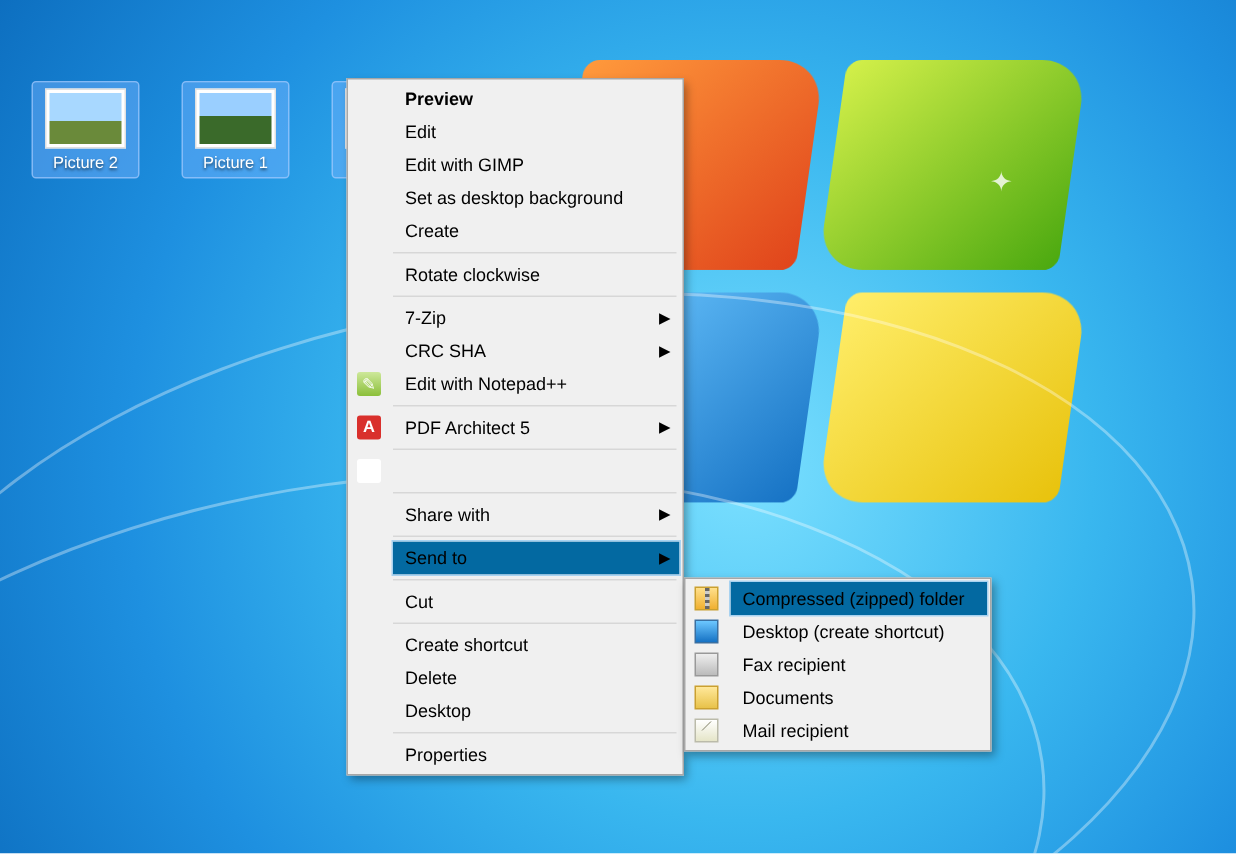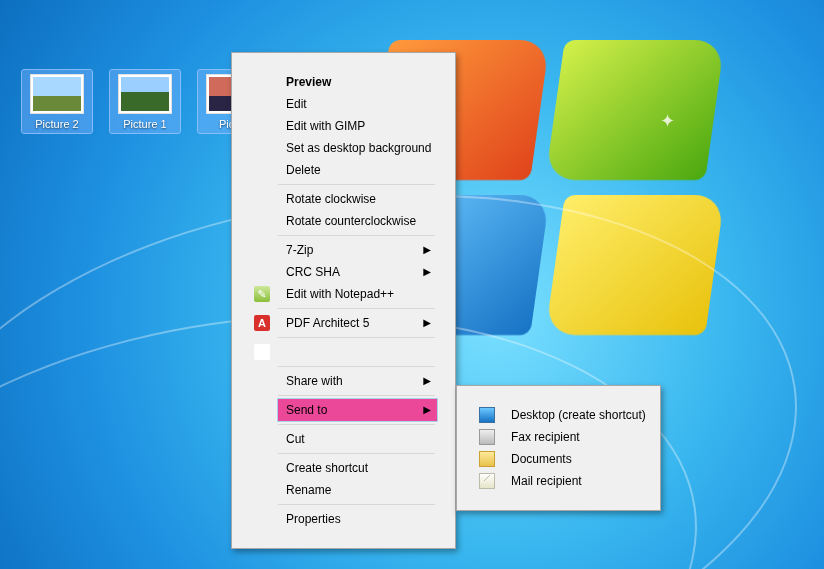"Preview" .ctxmenu { padding: 18px -> 2px }
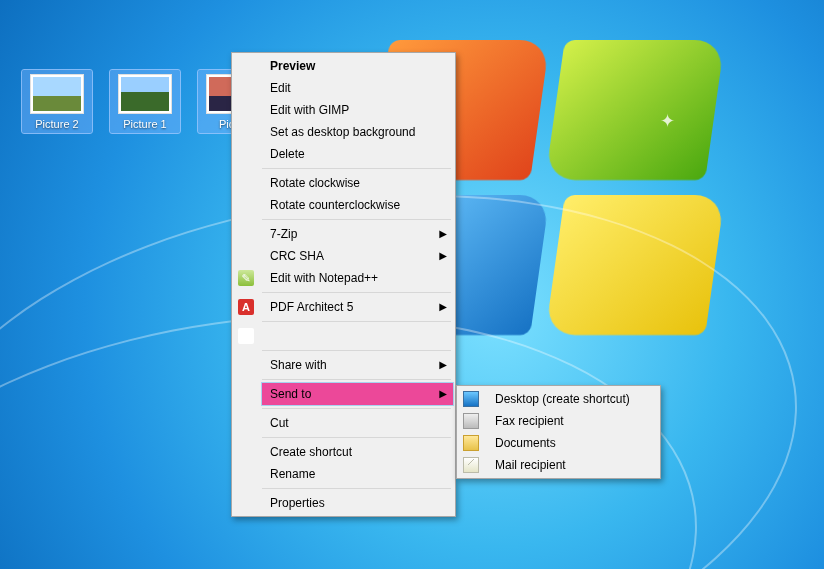"Picture 2" .deskicons { gap: 18px -> 30px; top: 70px -> 55px }
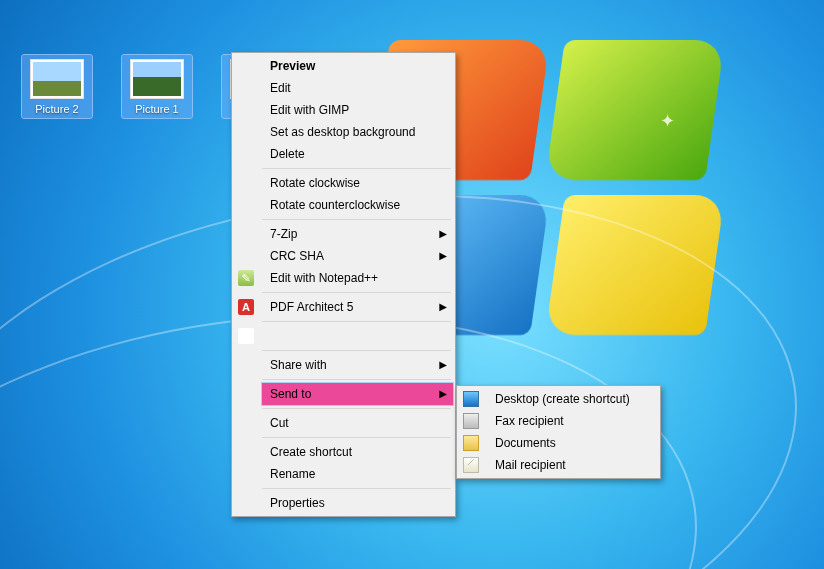"Delete" span { text: Delete -> Create }
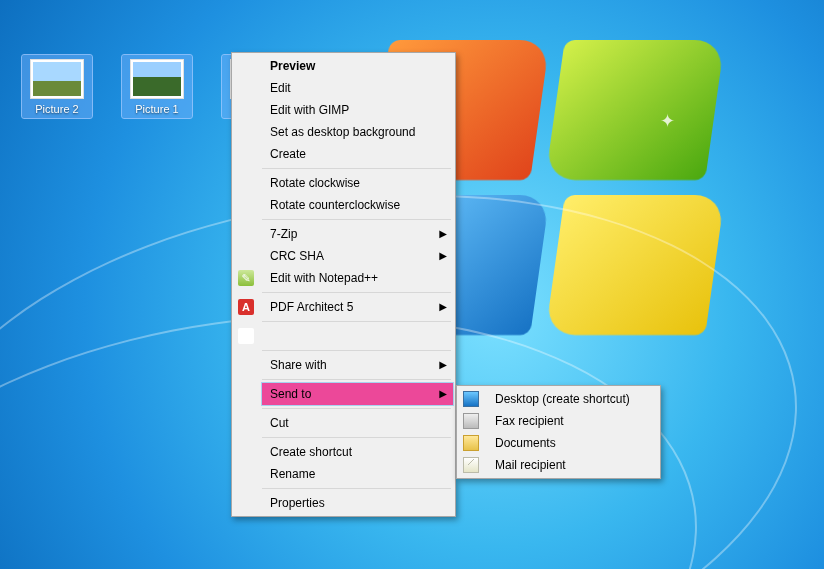"Rotate counterclockwise" div.mi { html: <div> <span>Rotate counterclockwise</span> </div> -> none }
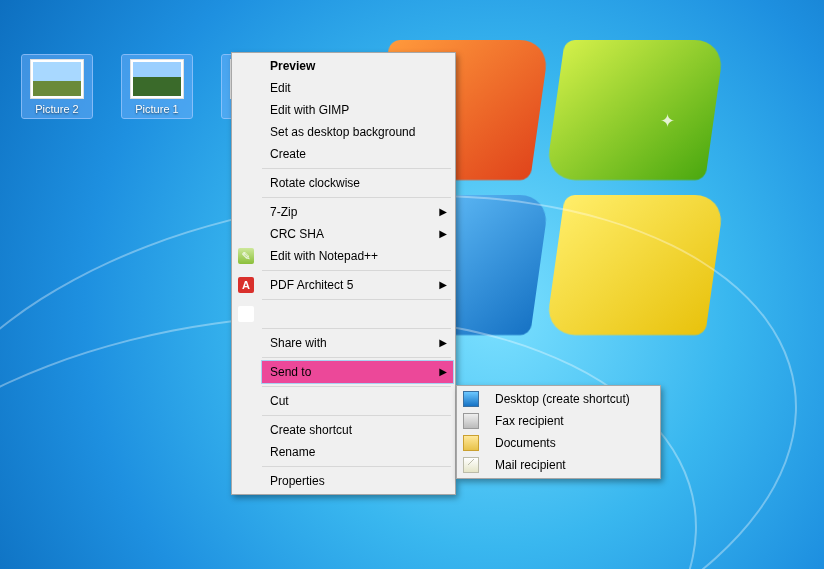"Send to" .mi:hover, .mi.hover { background: #ec4899 -> #0369a1 }
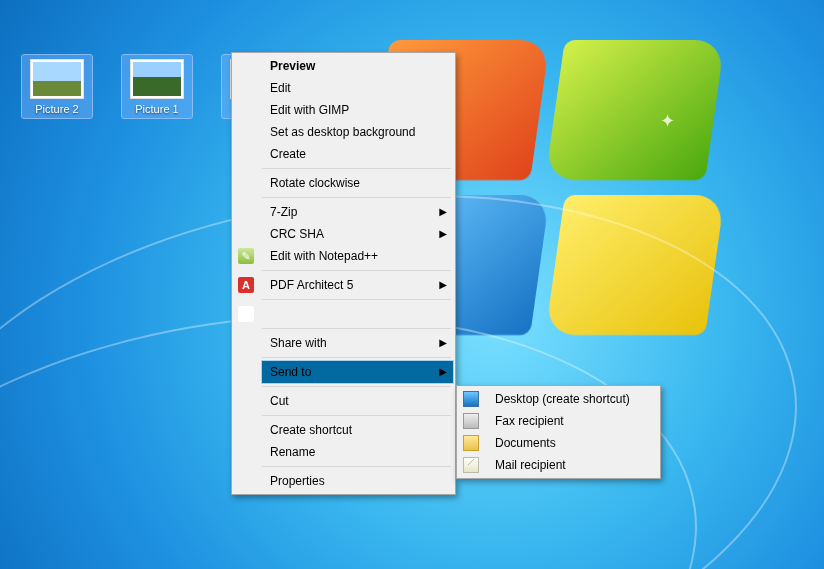"Compressed (zipped) folder" div.mi { html: none -> <div> <span> <span></span> </span> <span>Compressed (zipped) folder</span> </div> }
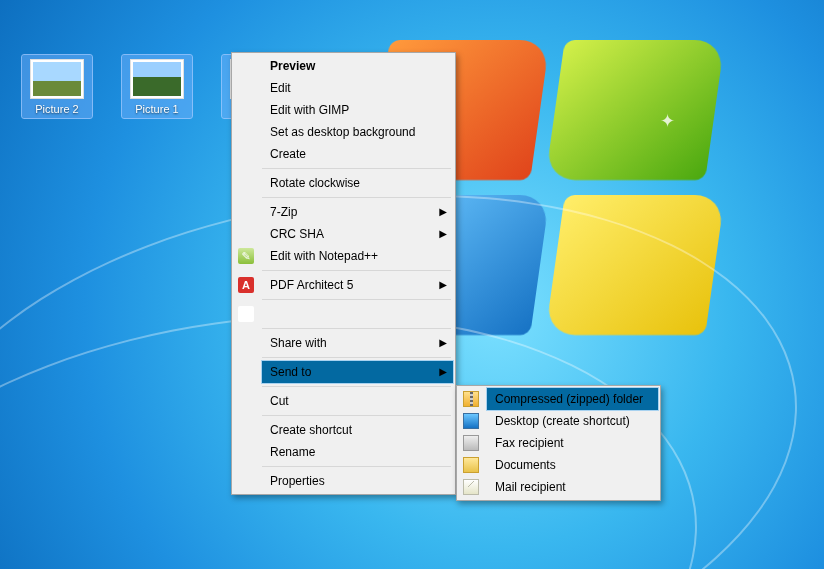"Delete" div.mi { html: none -> <div> <span>Delete</span> </div> }
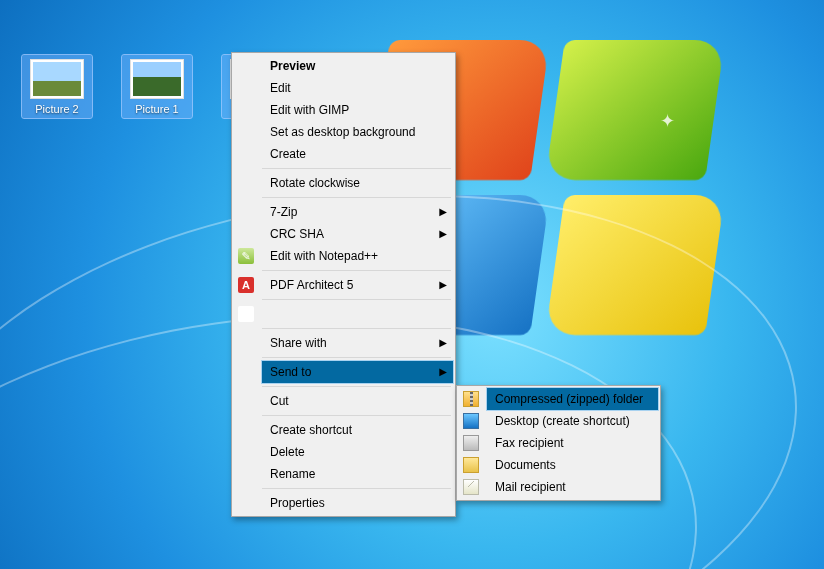"Rename" span { text: Rename -> Desktop }
